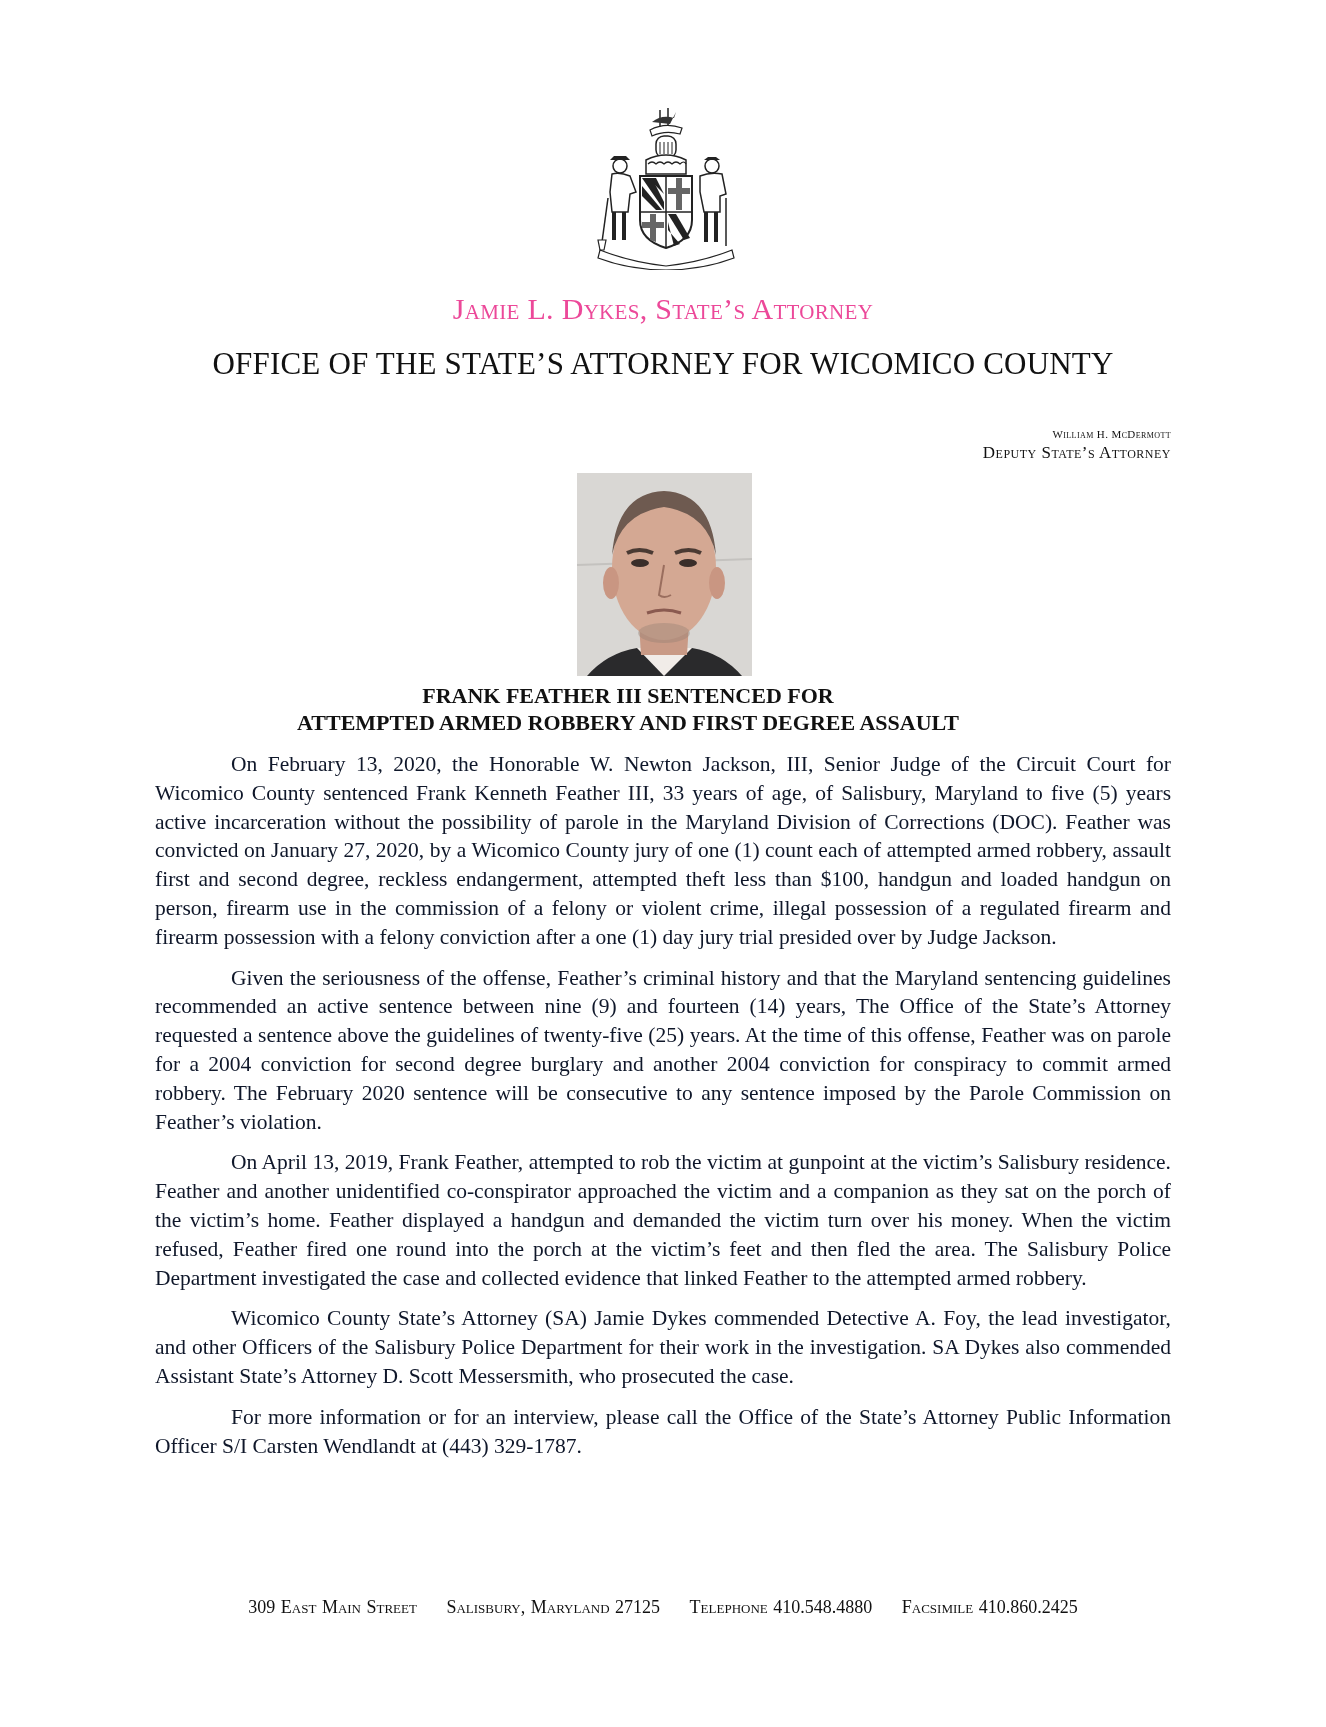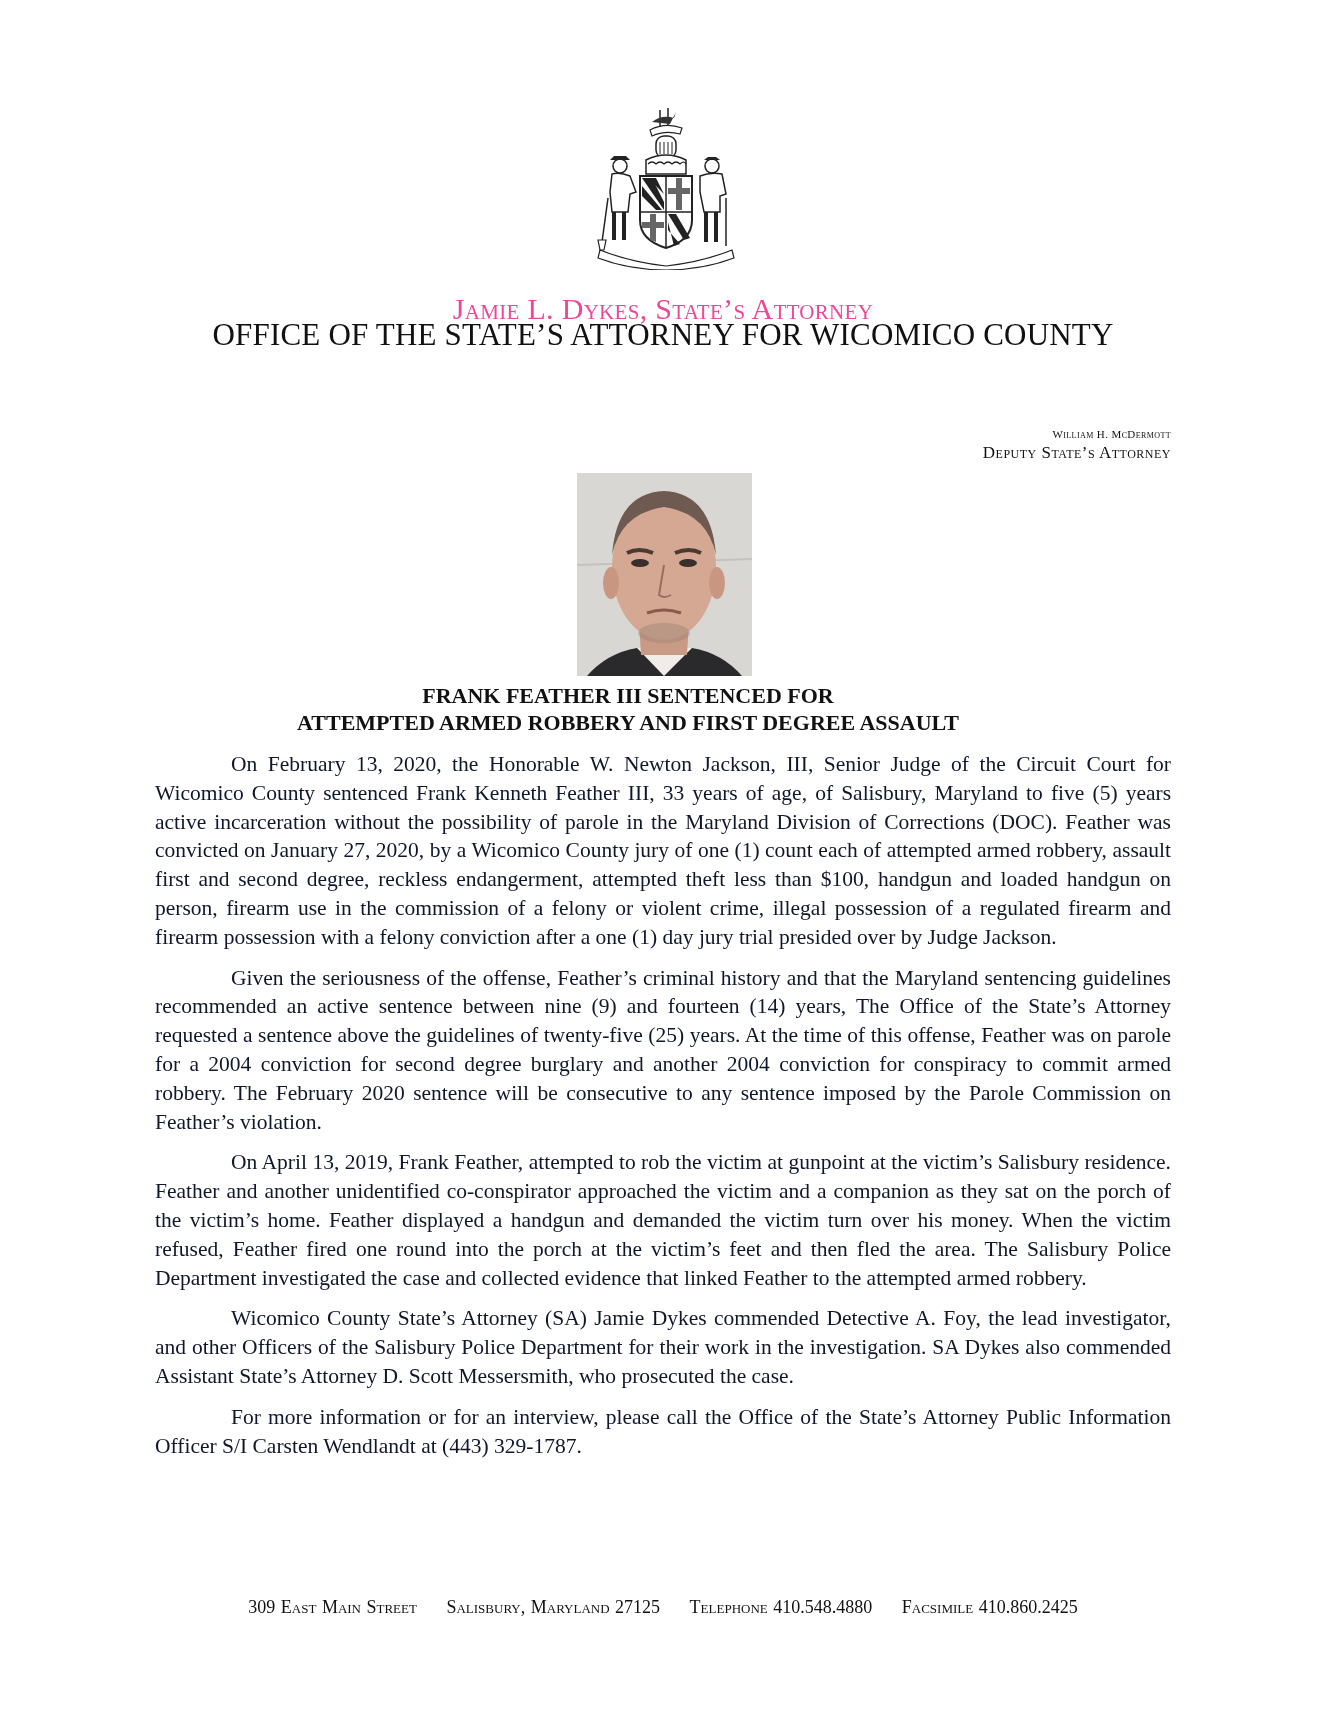"OFFICE OF THE STATE’S ATTORNEY" .head2 { top: 317px -> 346px }
